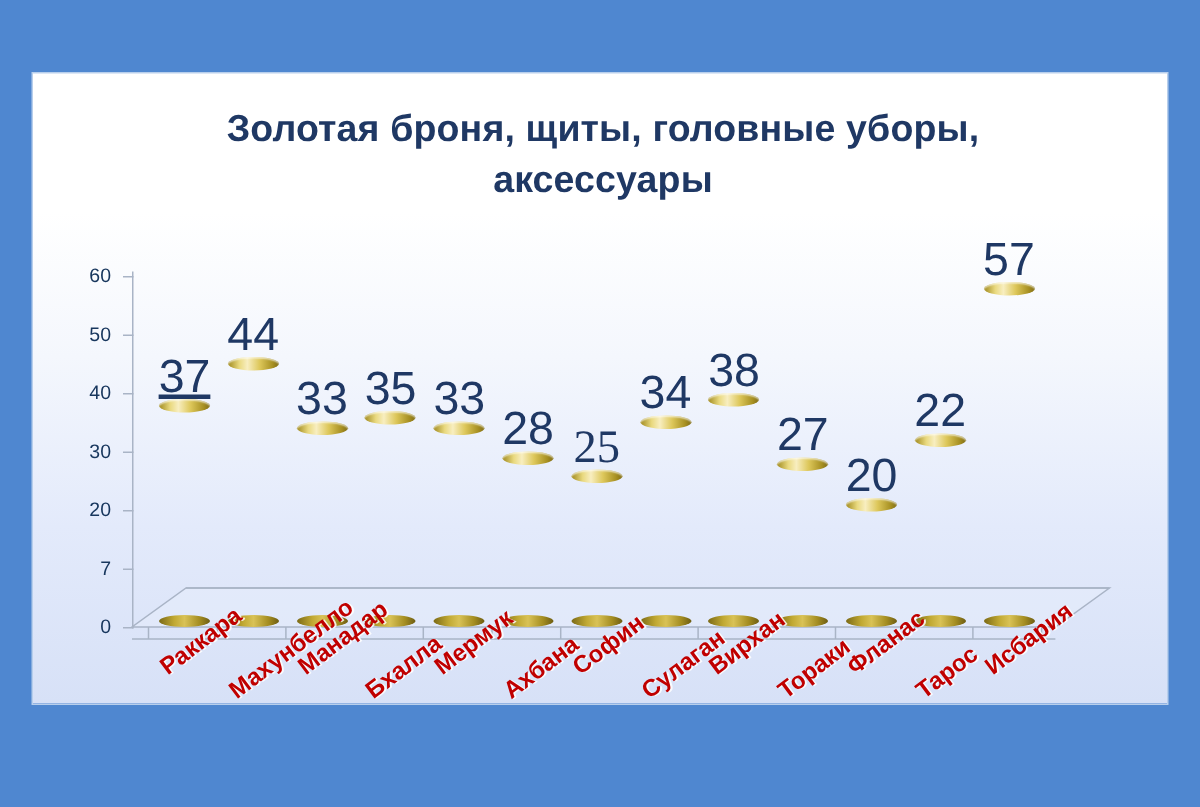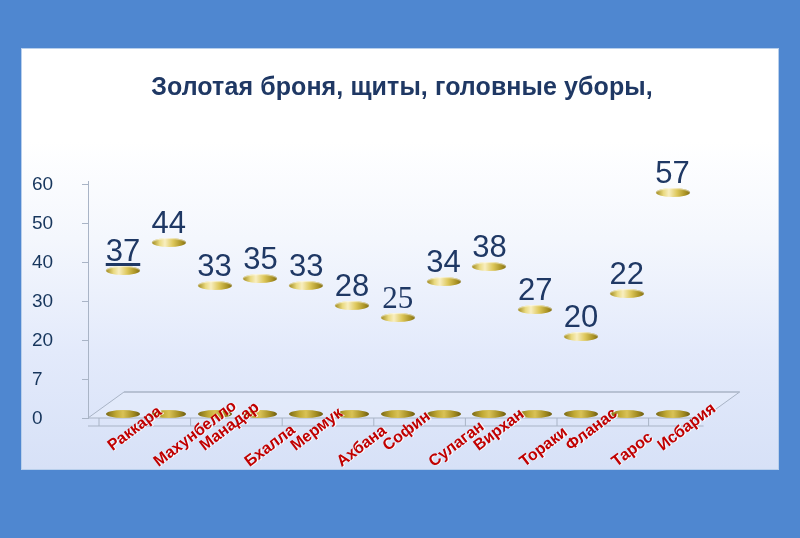"аксессуары" div { html: none -> <div>аксессуары</div> }
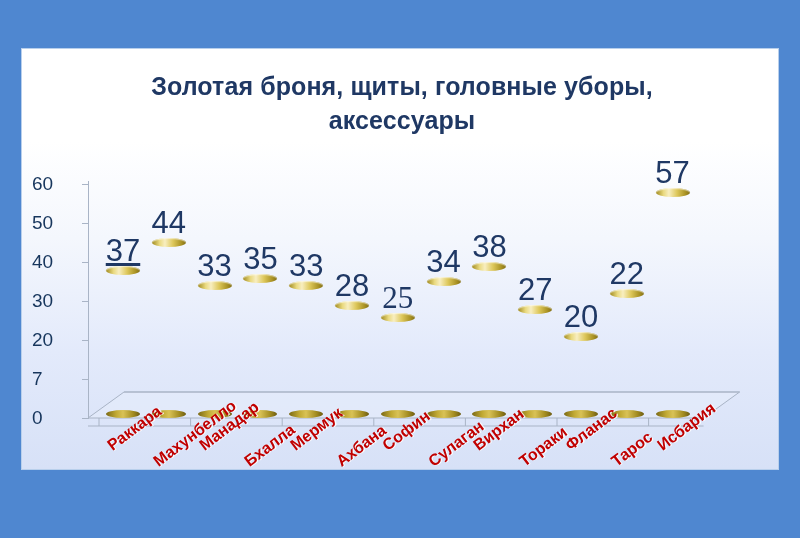"60" .ylabel { font-size: 19px -> 13px; text-align: none -> right }
